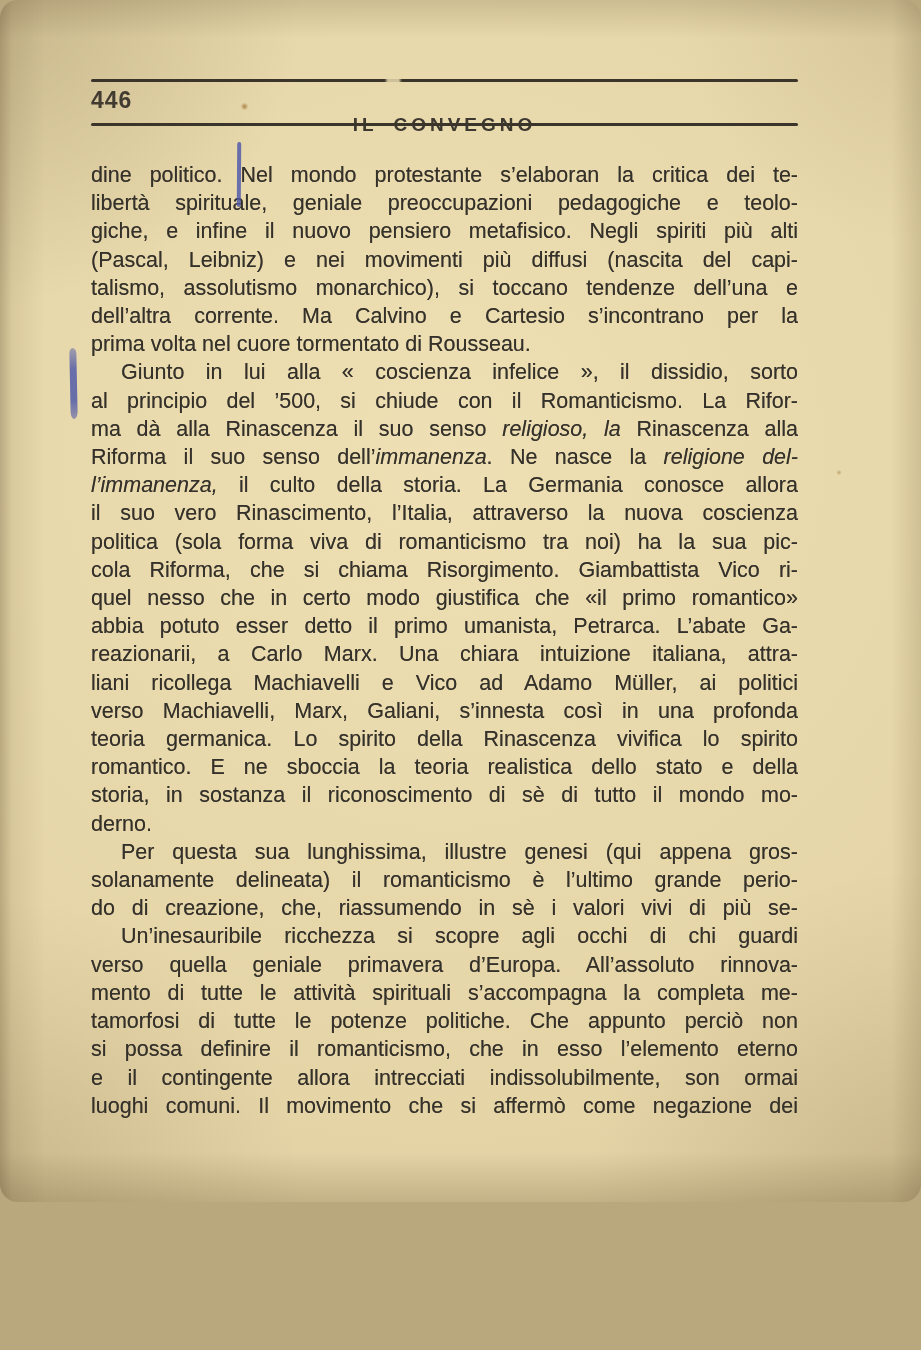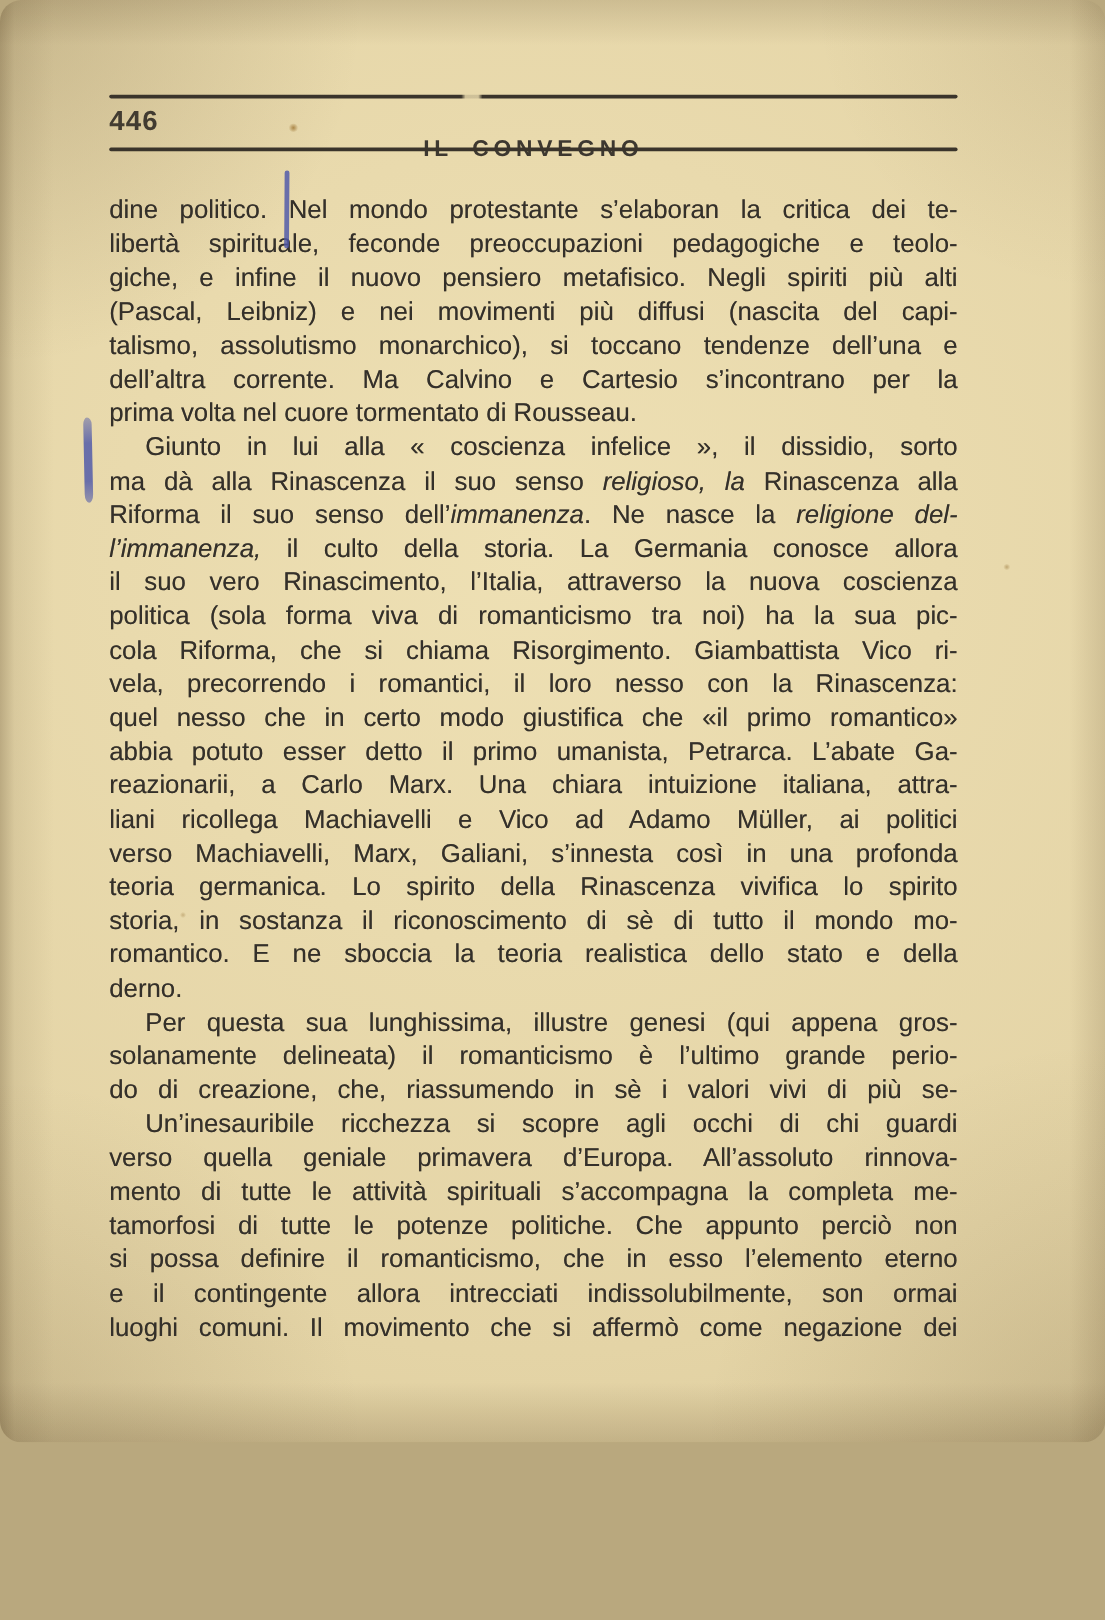"libertà spirituale, feconde" span { text: feconde -> geniale }
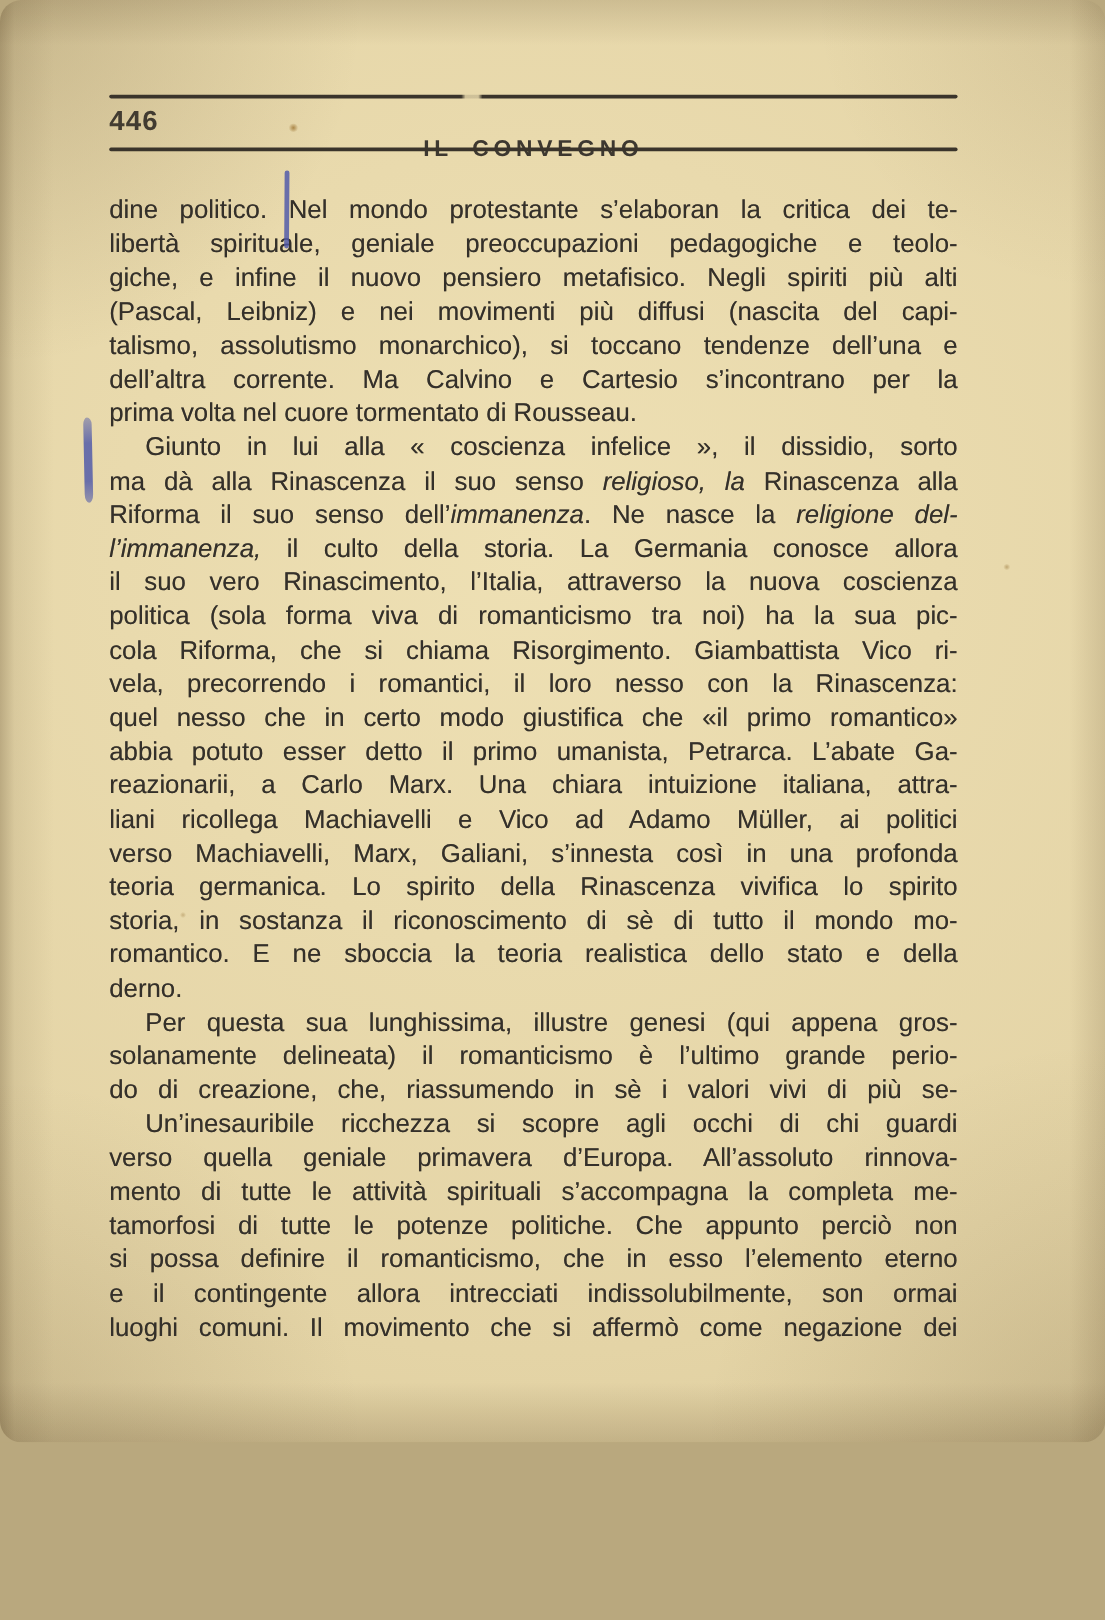"al principio del ’500, si" div.line { html: none -> <div><span>al principio del ’500, si chiude con il Romanticismo. La Rifor-</span></div> }
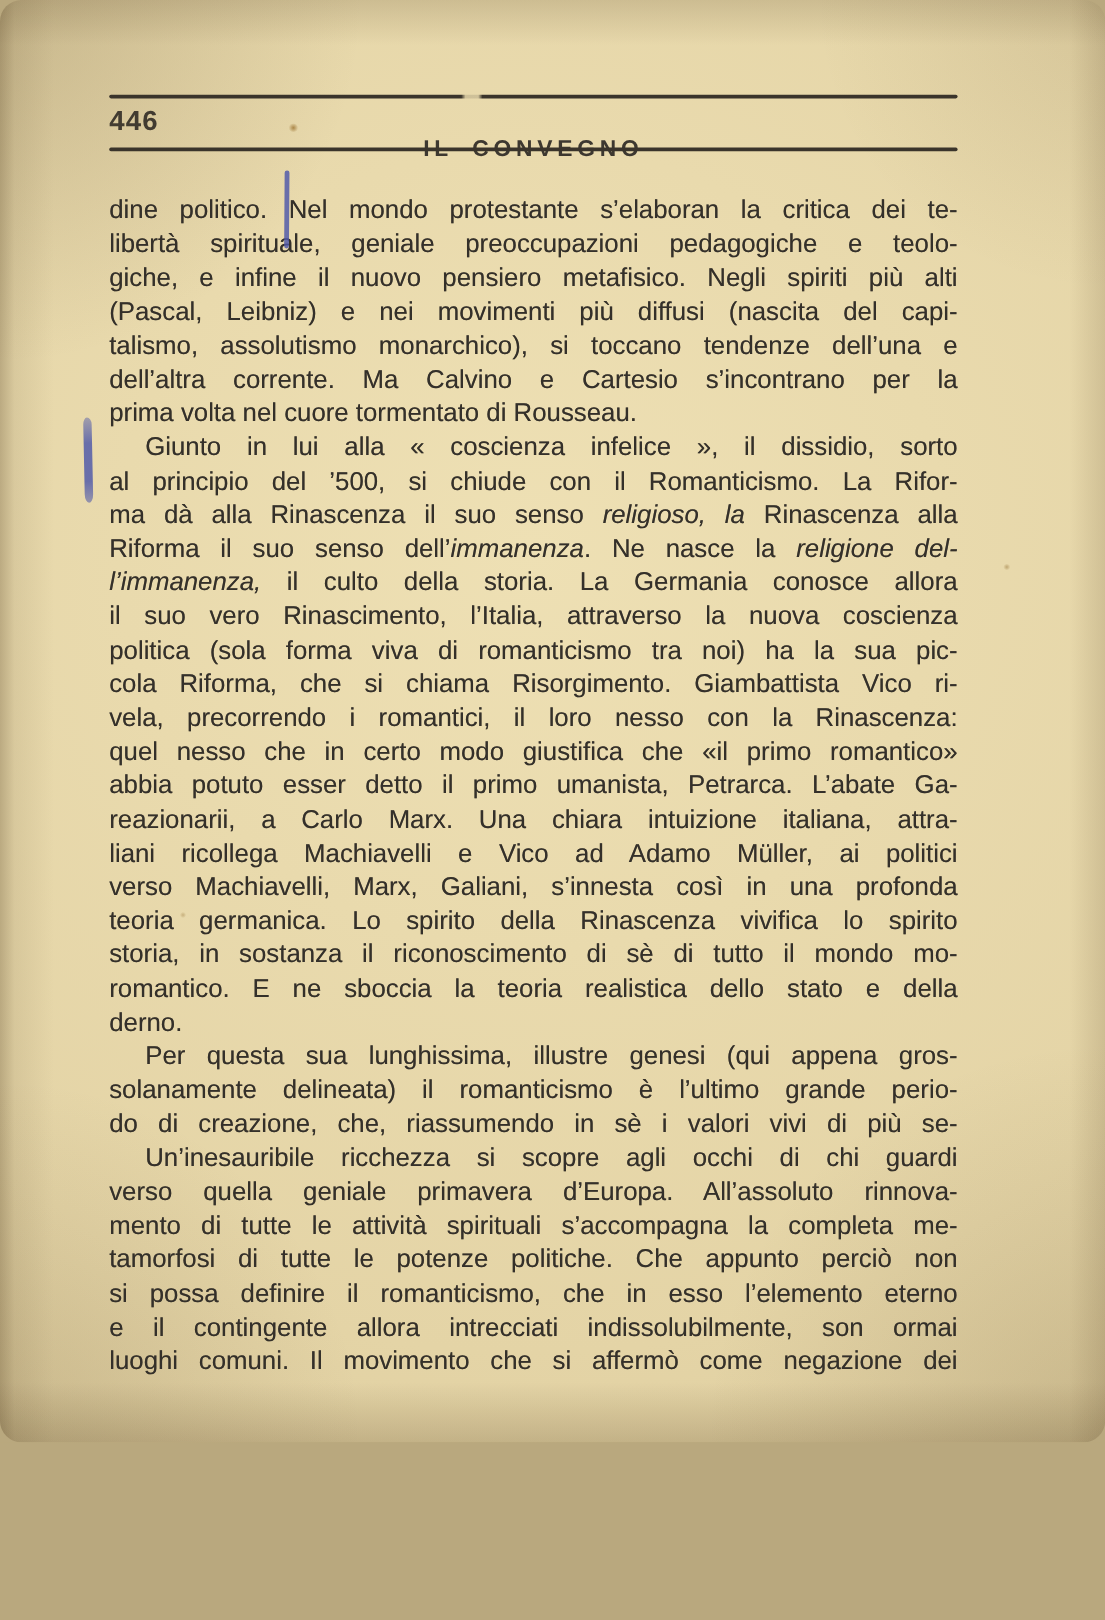"vela, precorrendo i romantici, il" div.line { html: <div><span>vela, precorrendo i romantici, il loro nesso con la Rinascenza:</span></div> -> none }
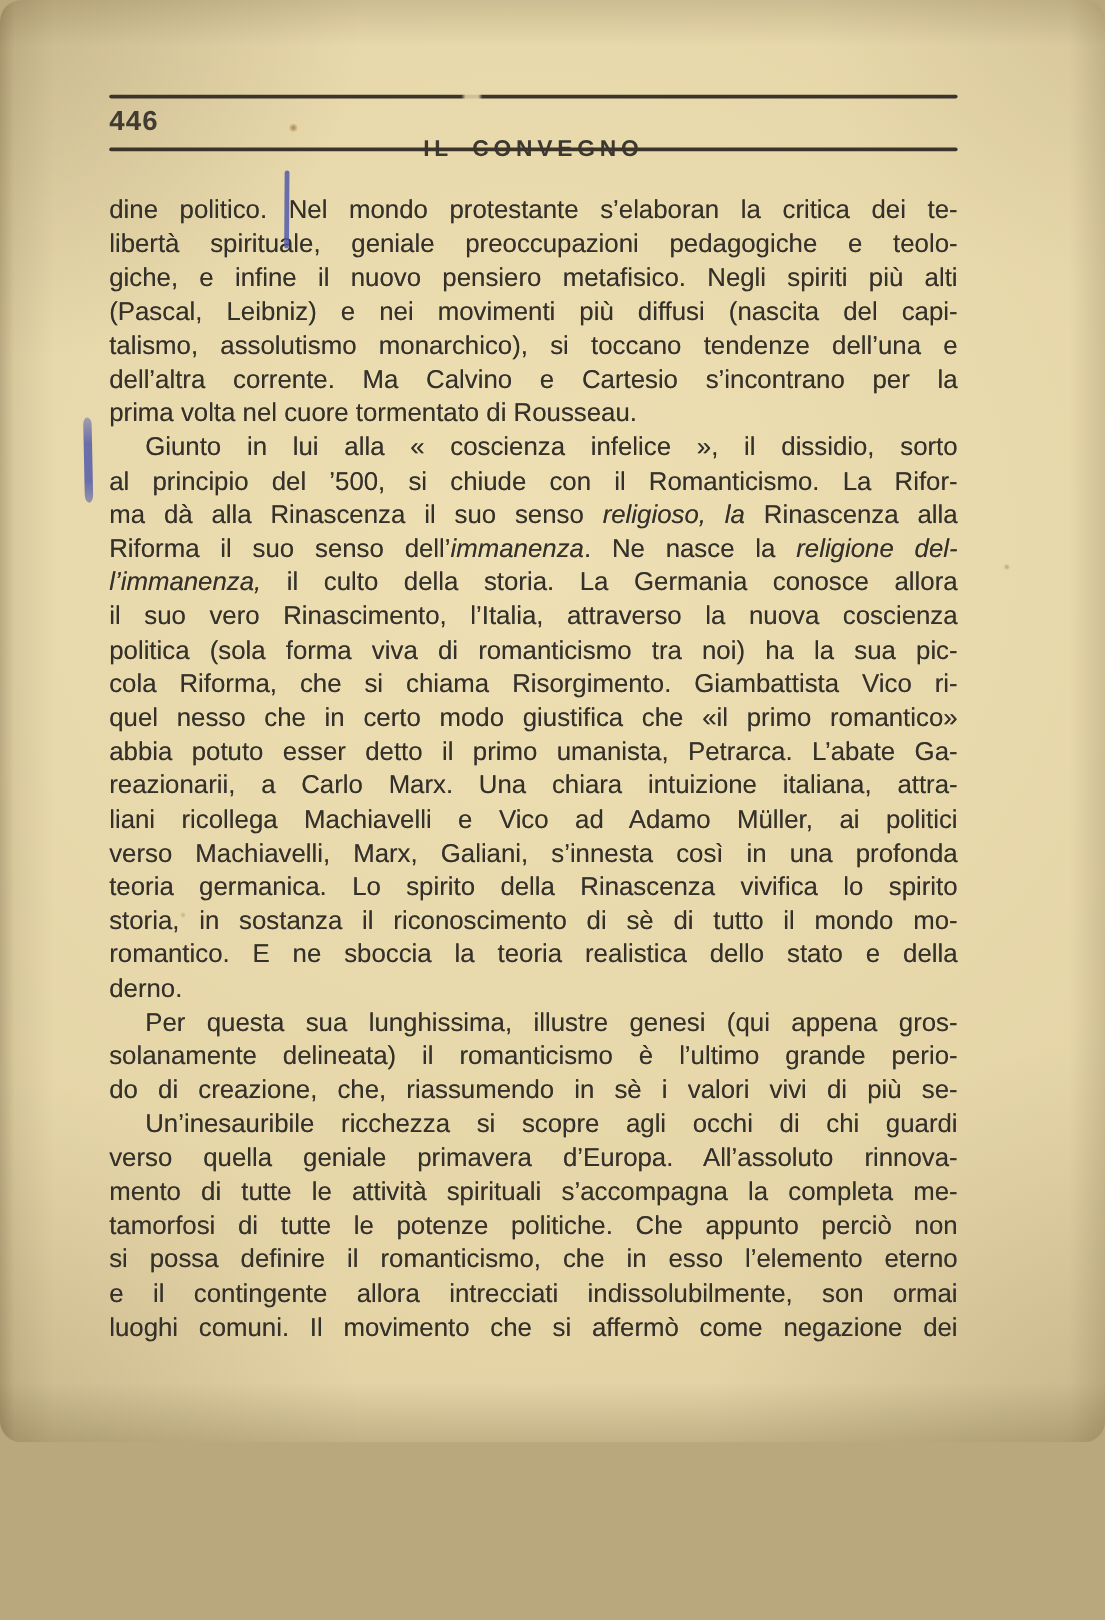"storia, in sostanza il riconoscimento" div.line { order: before "romantico. E ne sboccia la" -> after "romantico. E ne sboccia la" }
